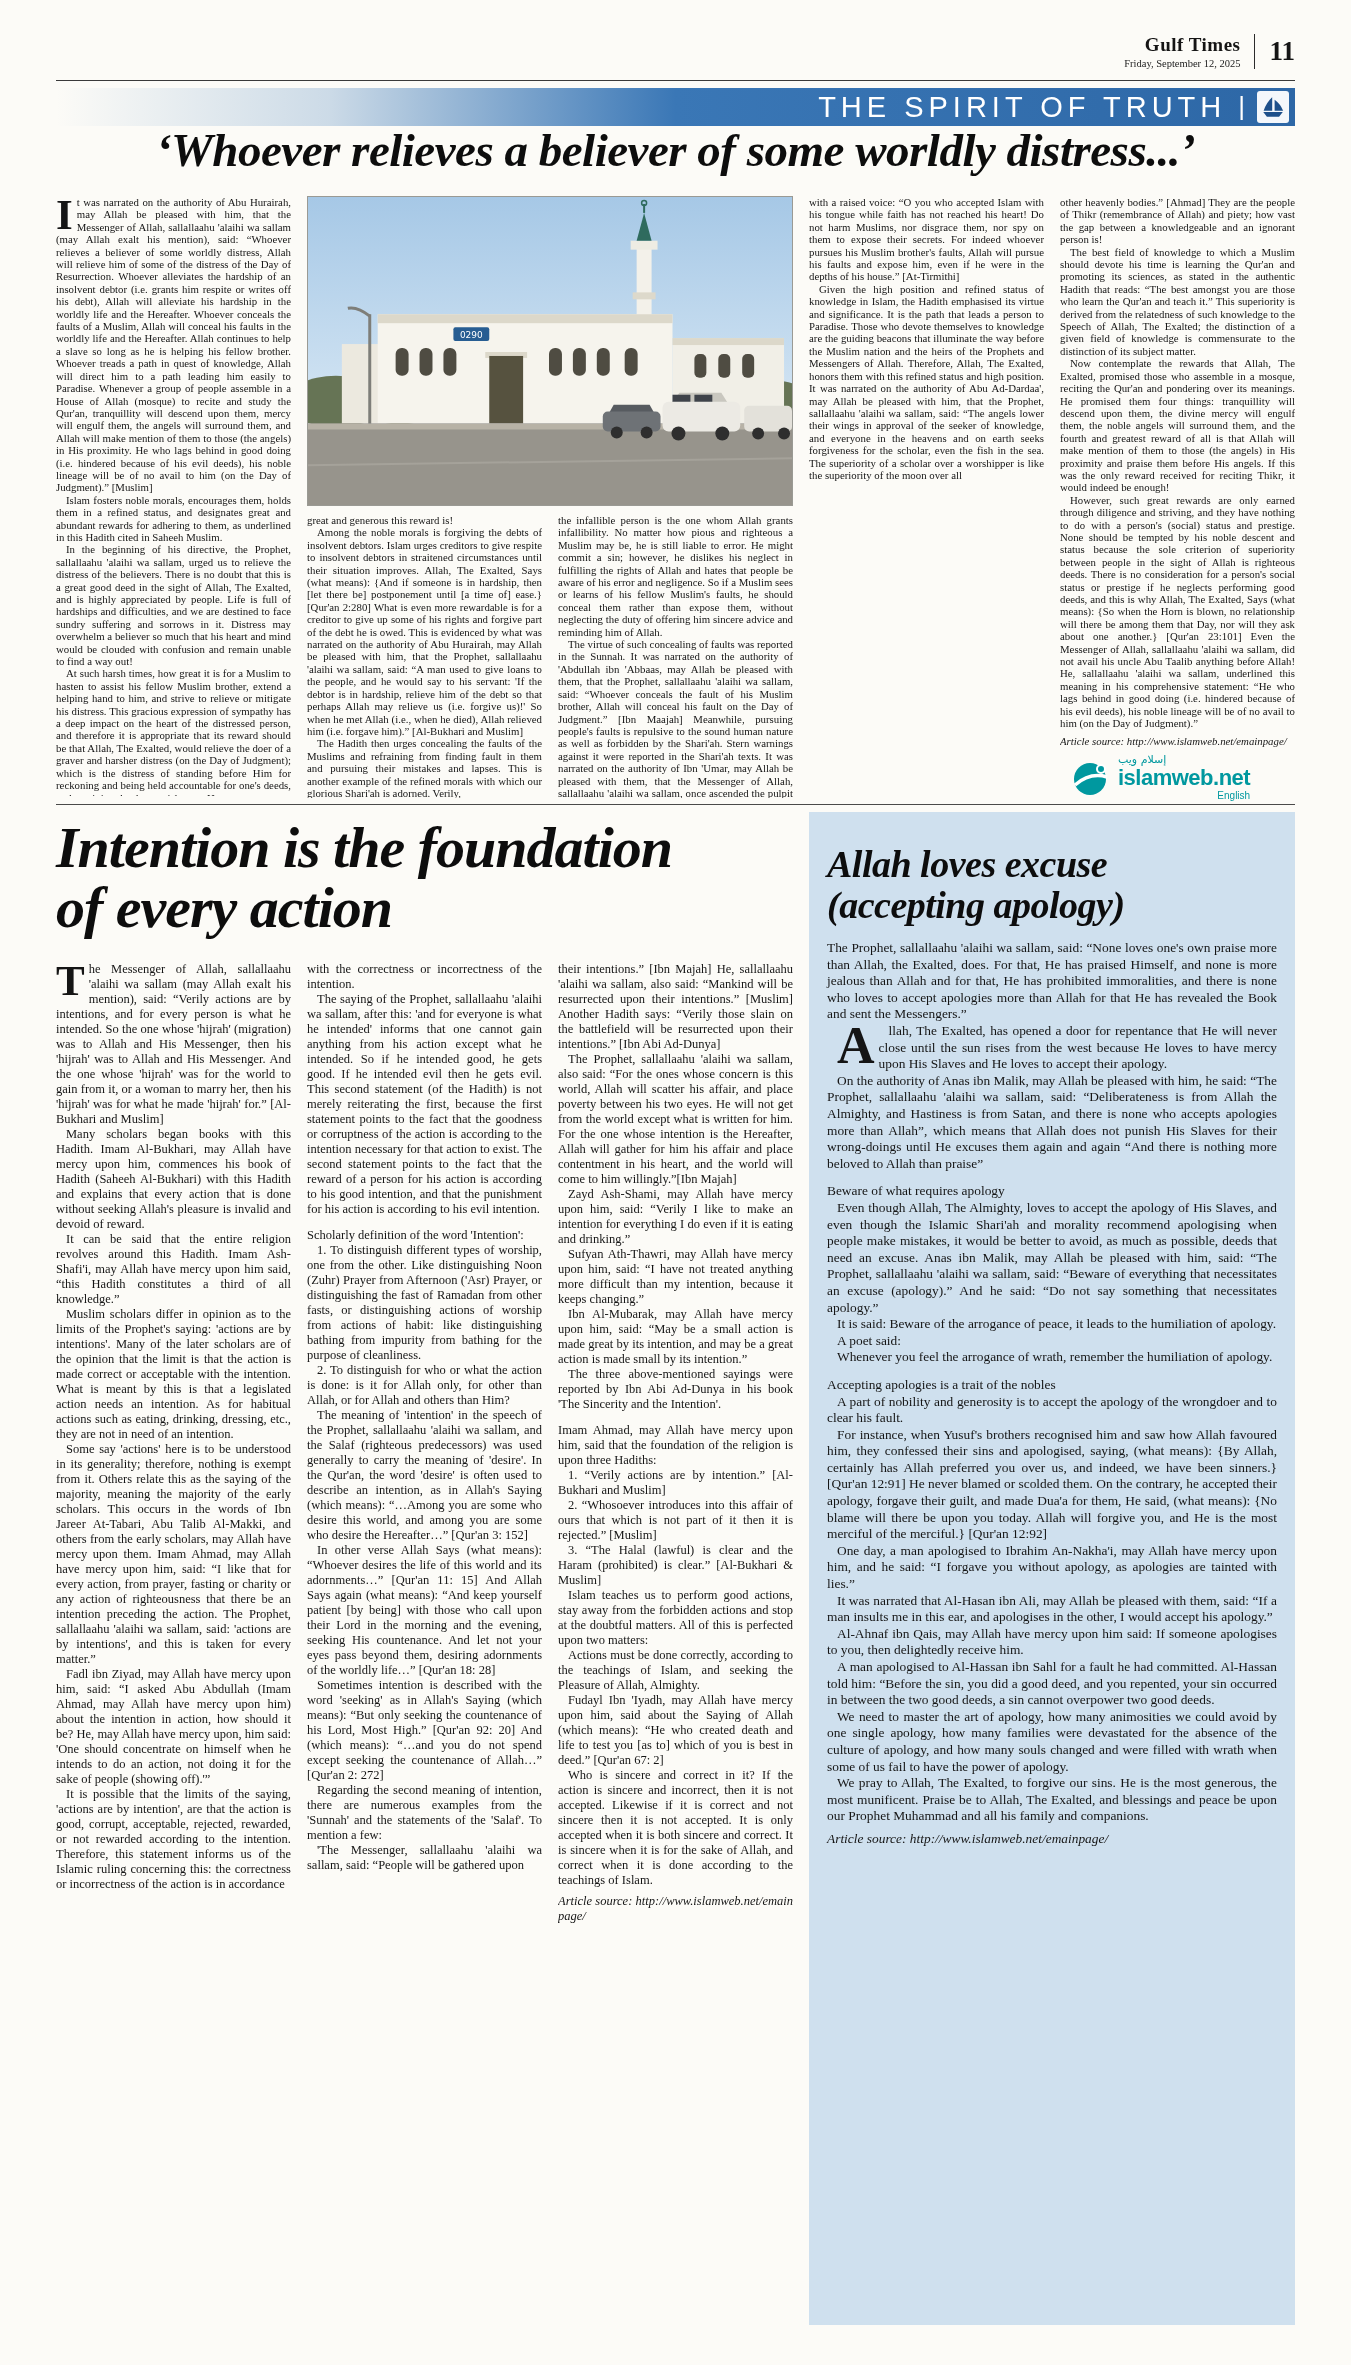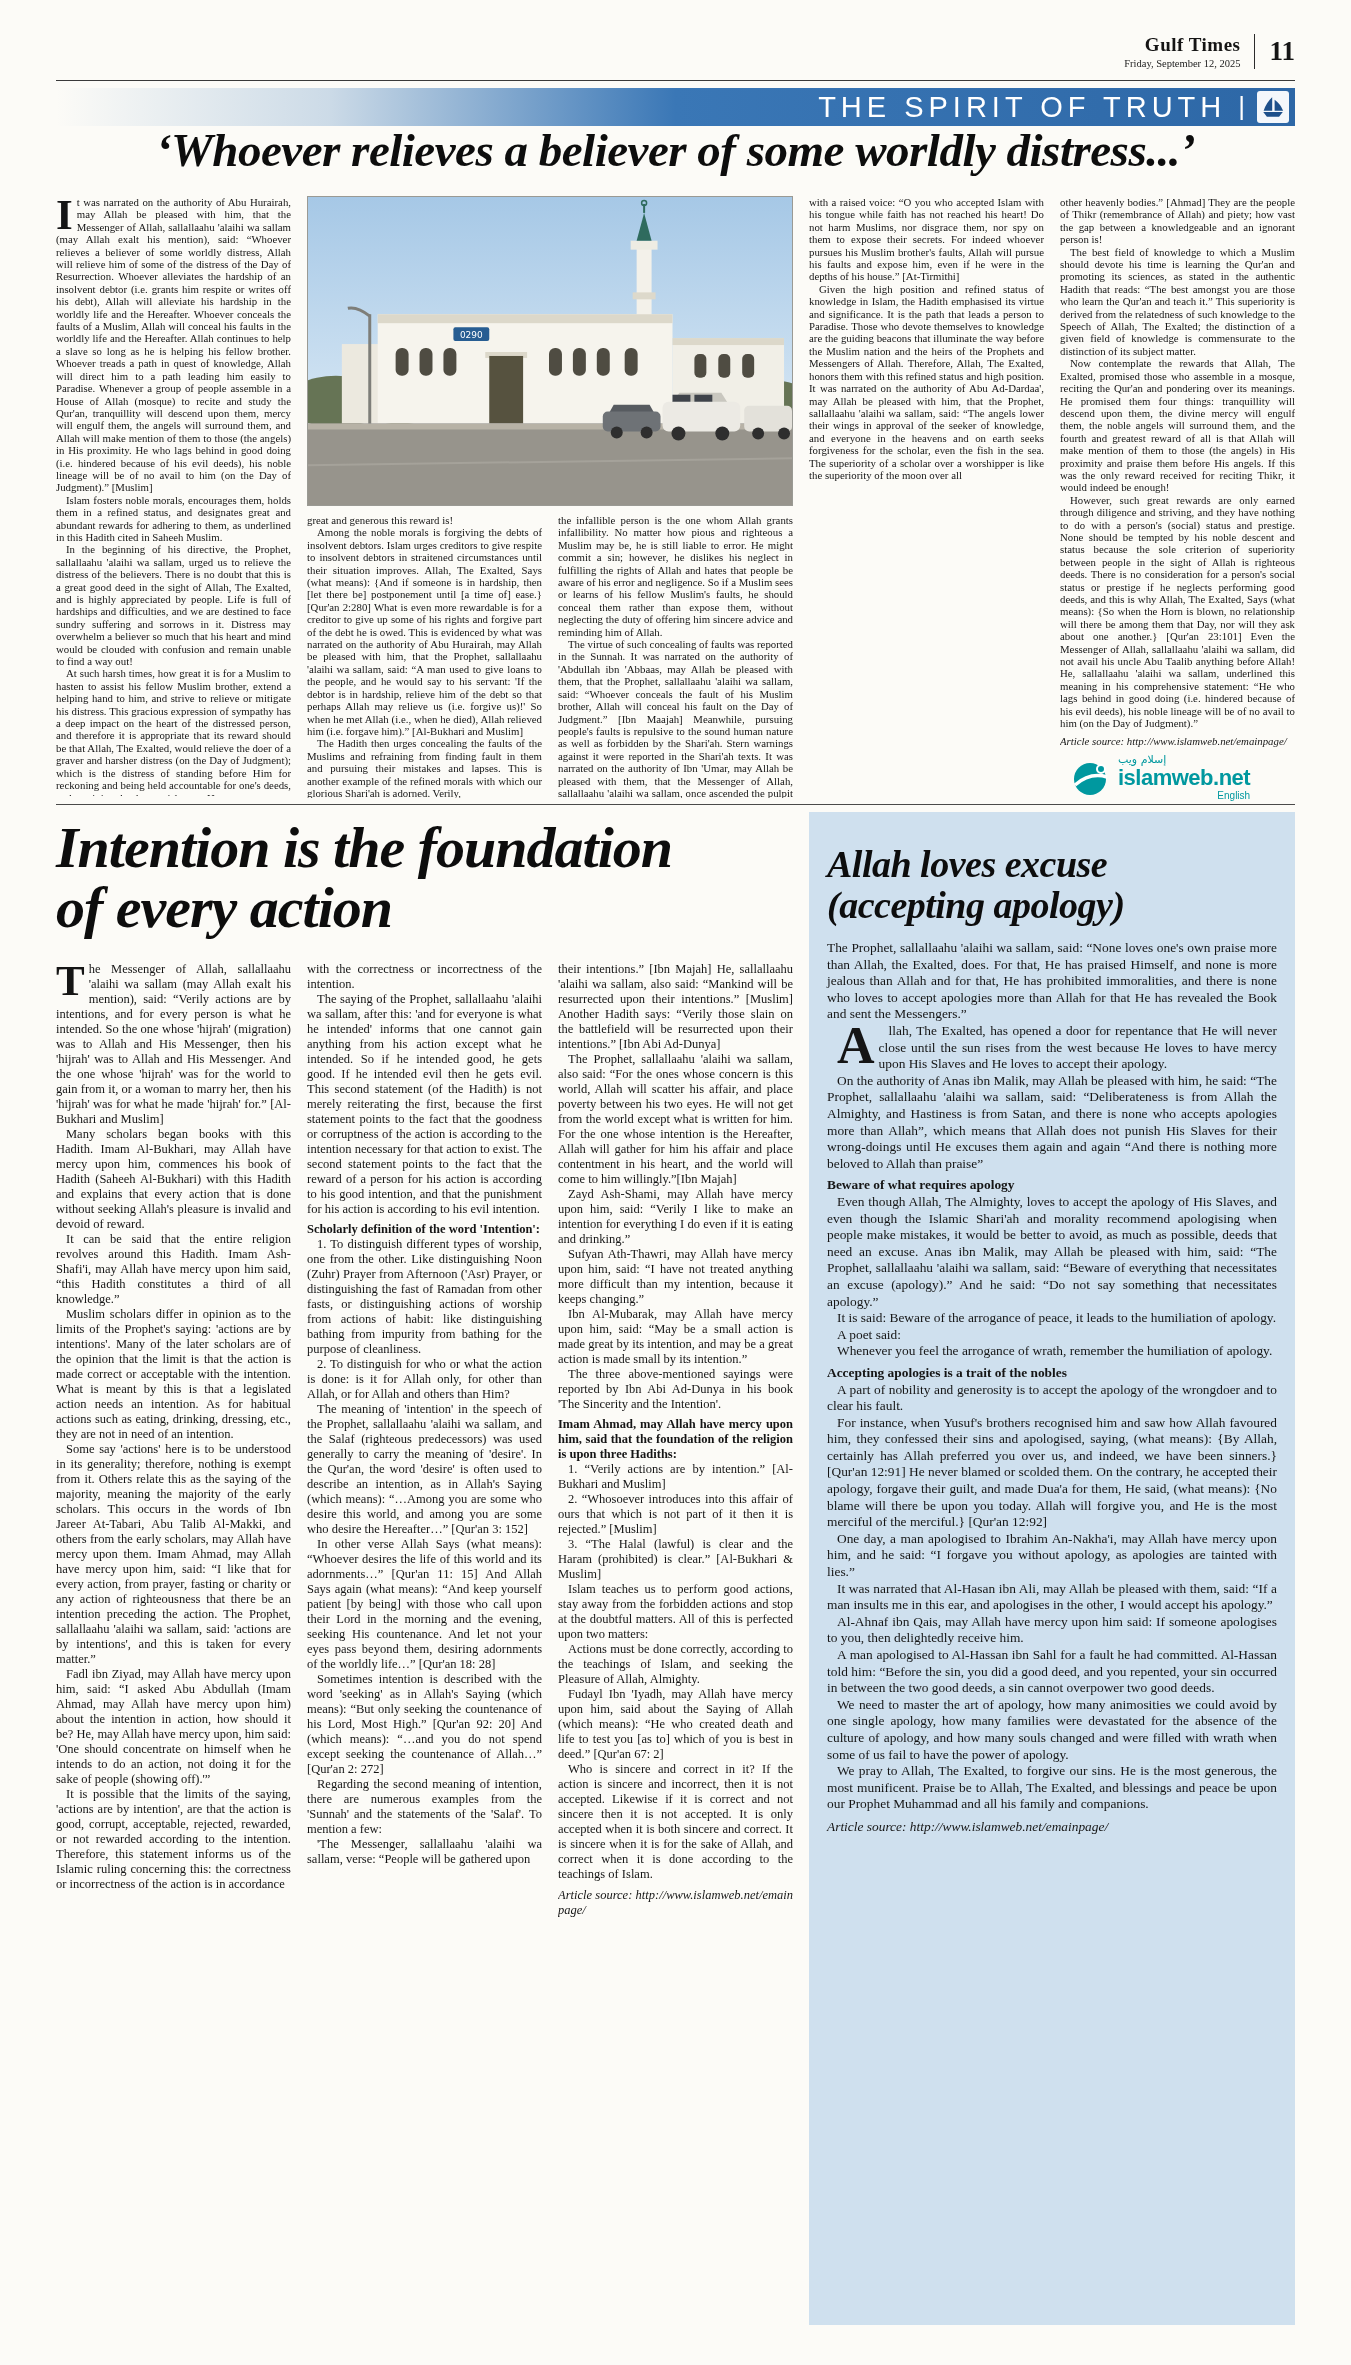"Beware of what requires apology" .para.para-bold { font-weight: 700 -> 400; margin-top: 5px -> 11px }
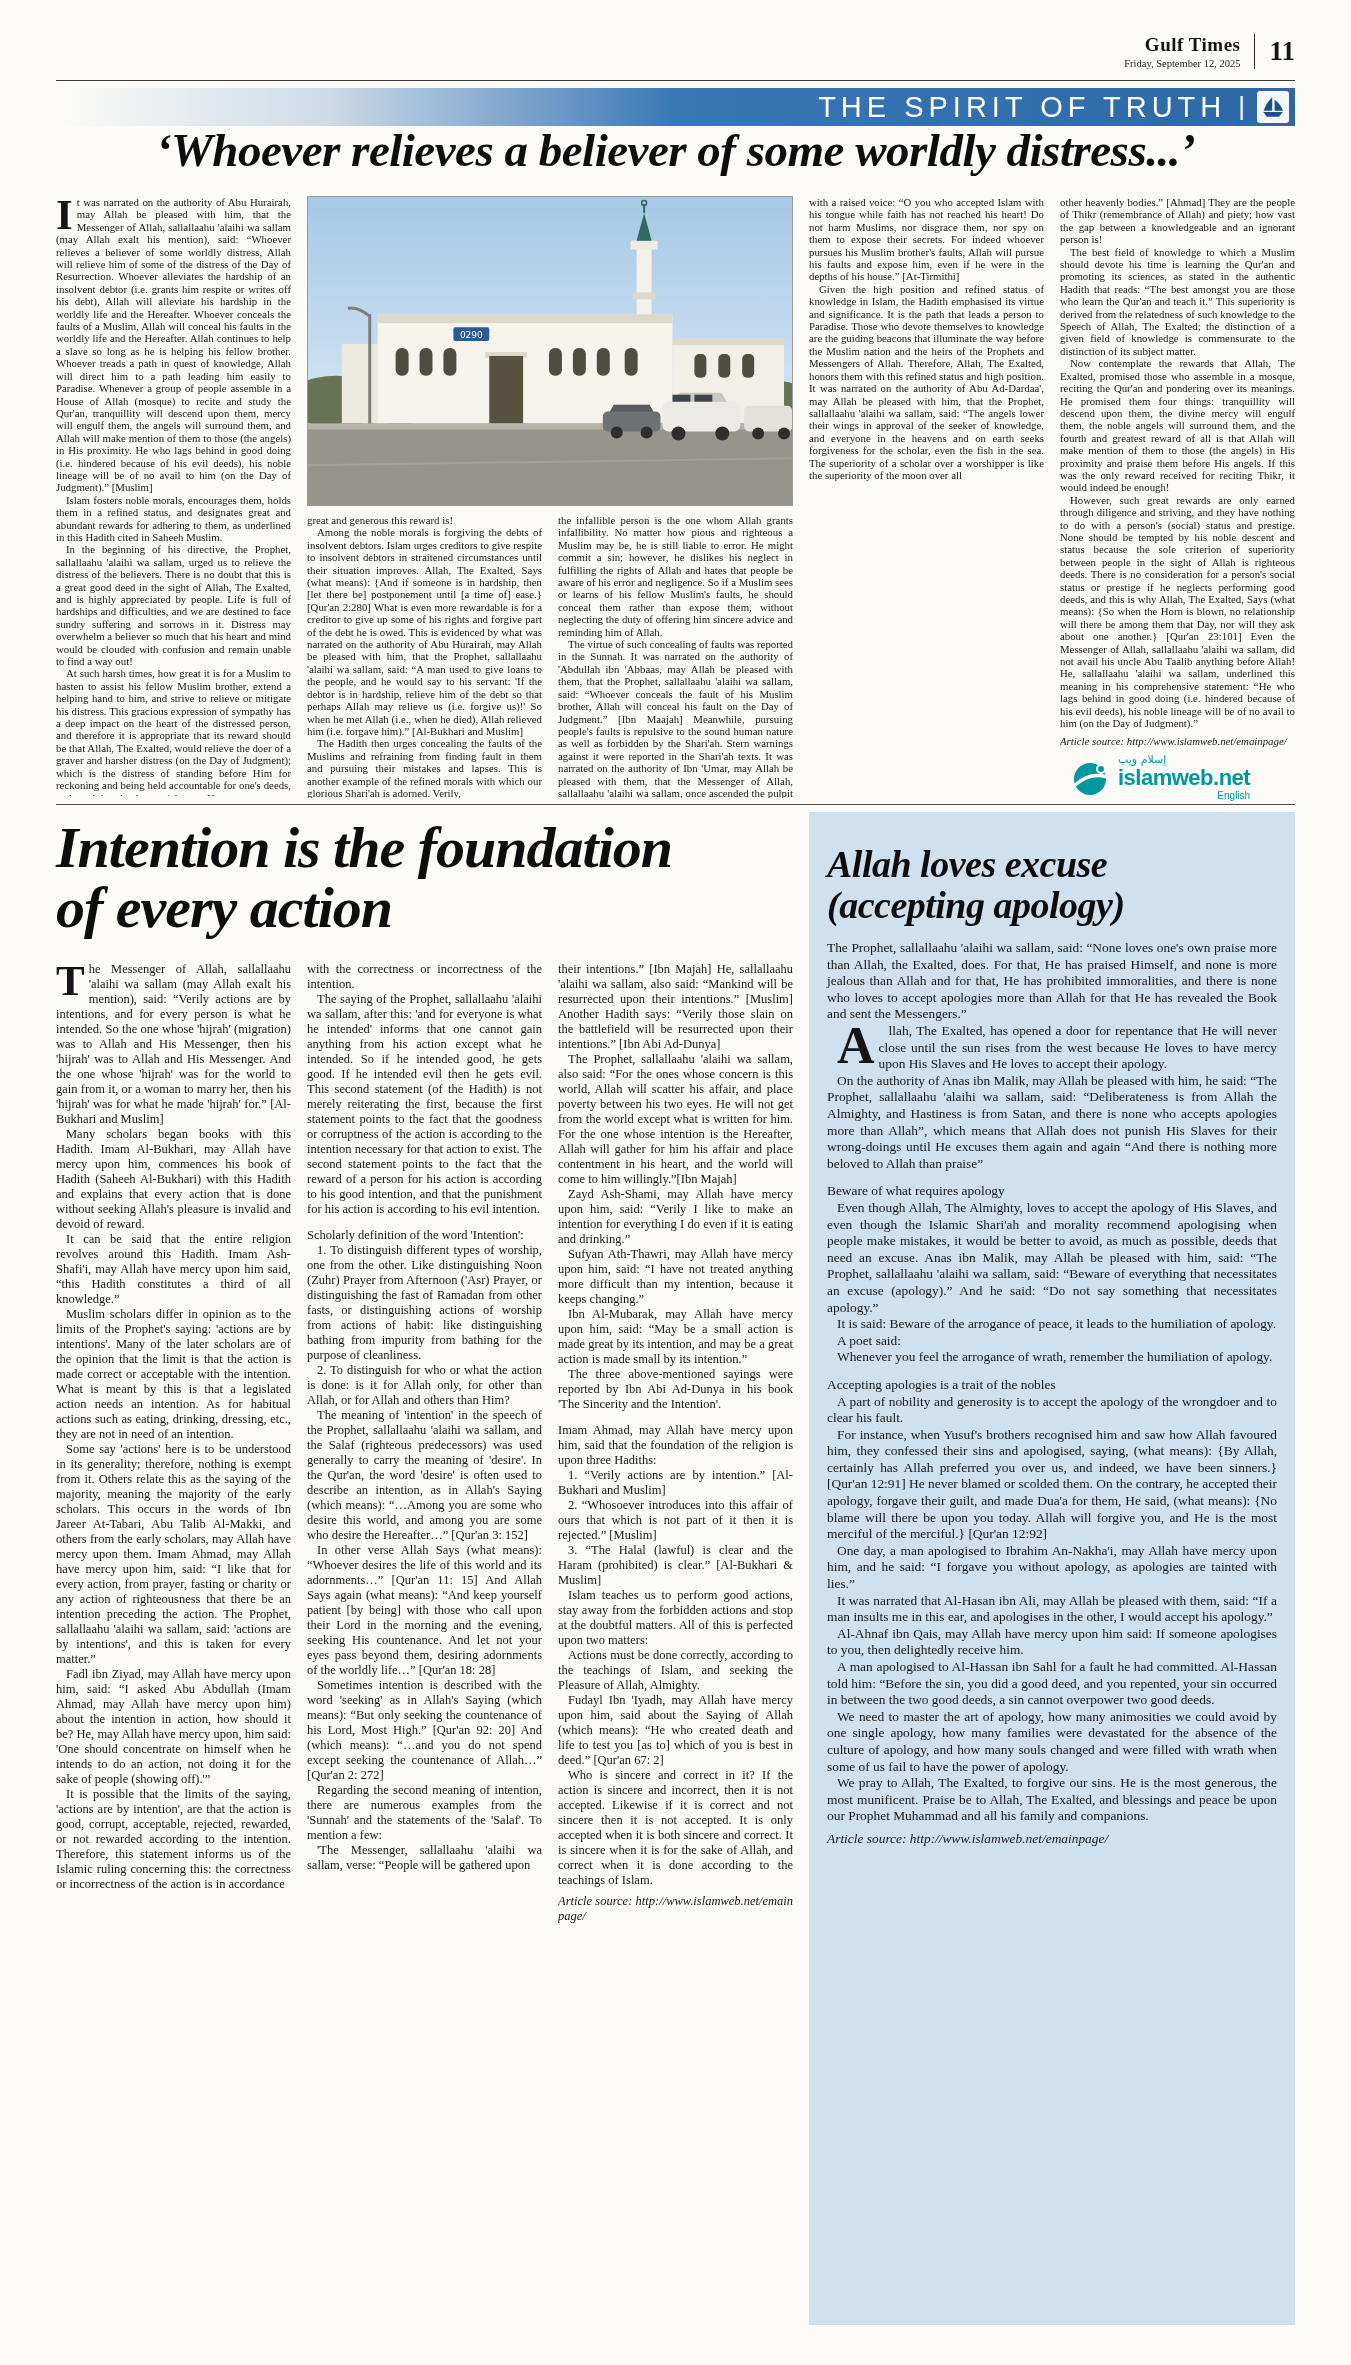"'The Messenger, sallallaahu 'alaihi wa" p.para { text: verse -> said }
